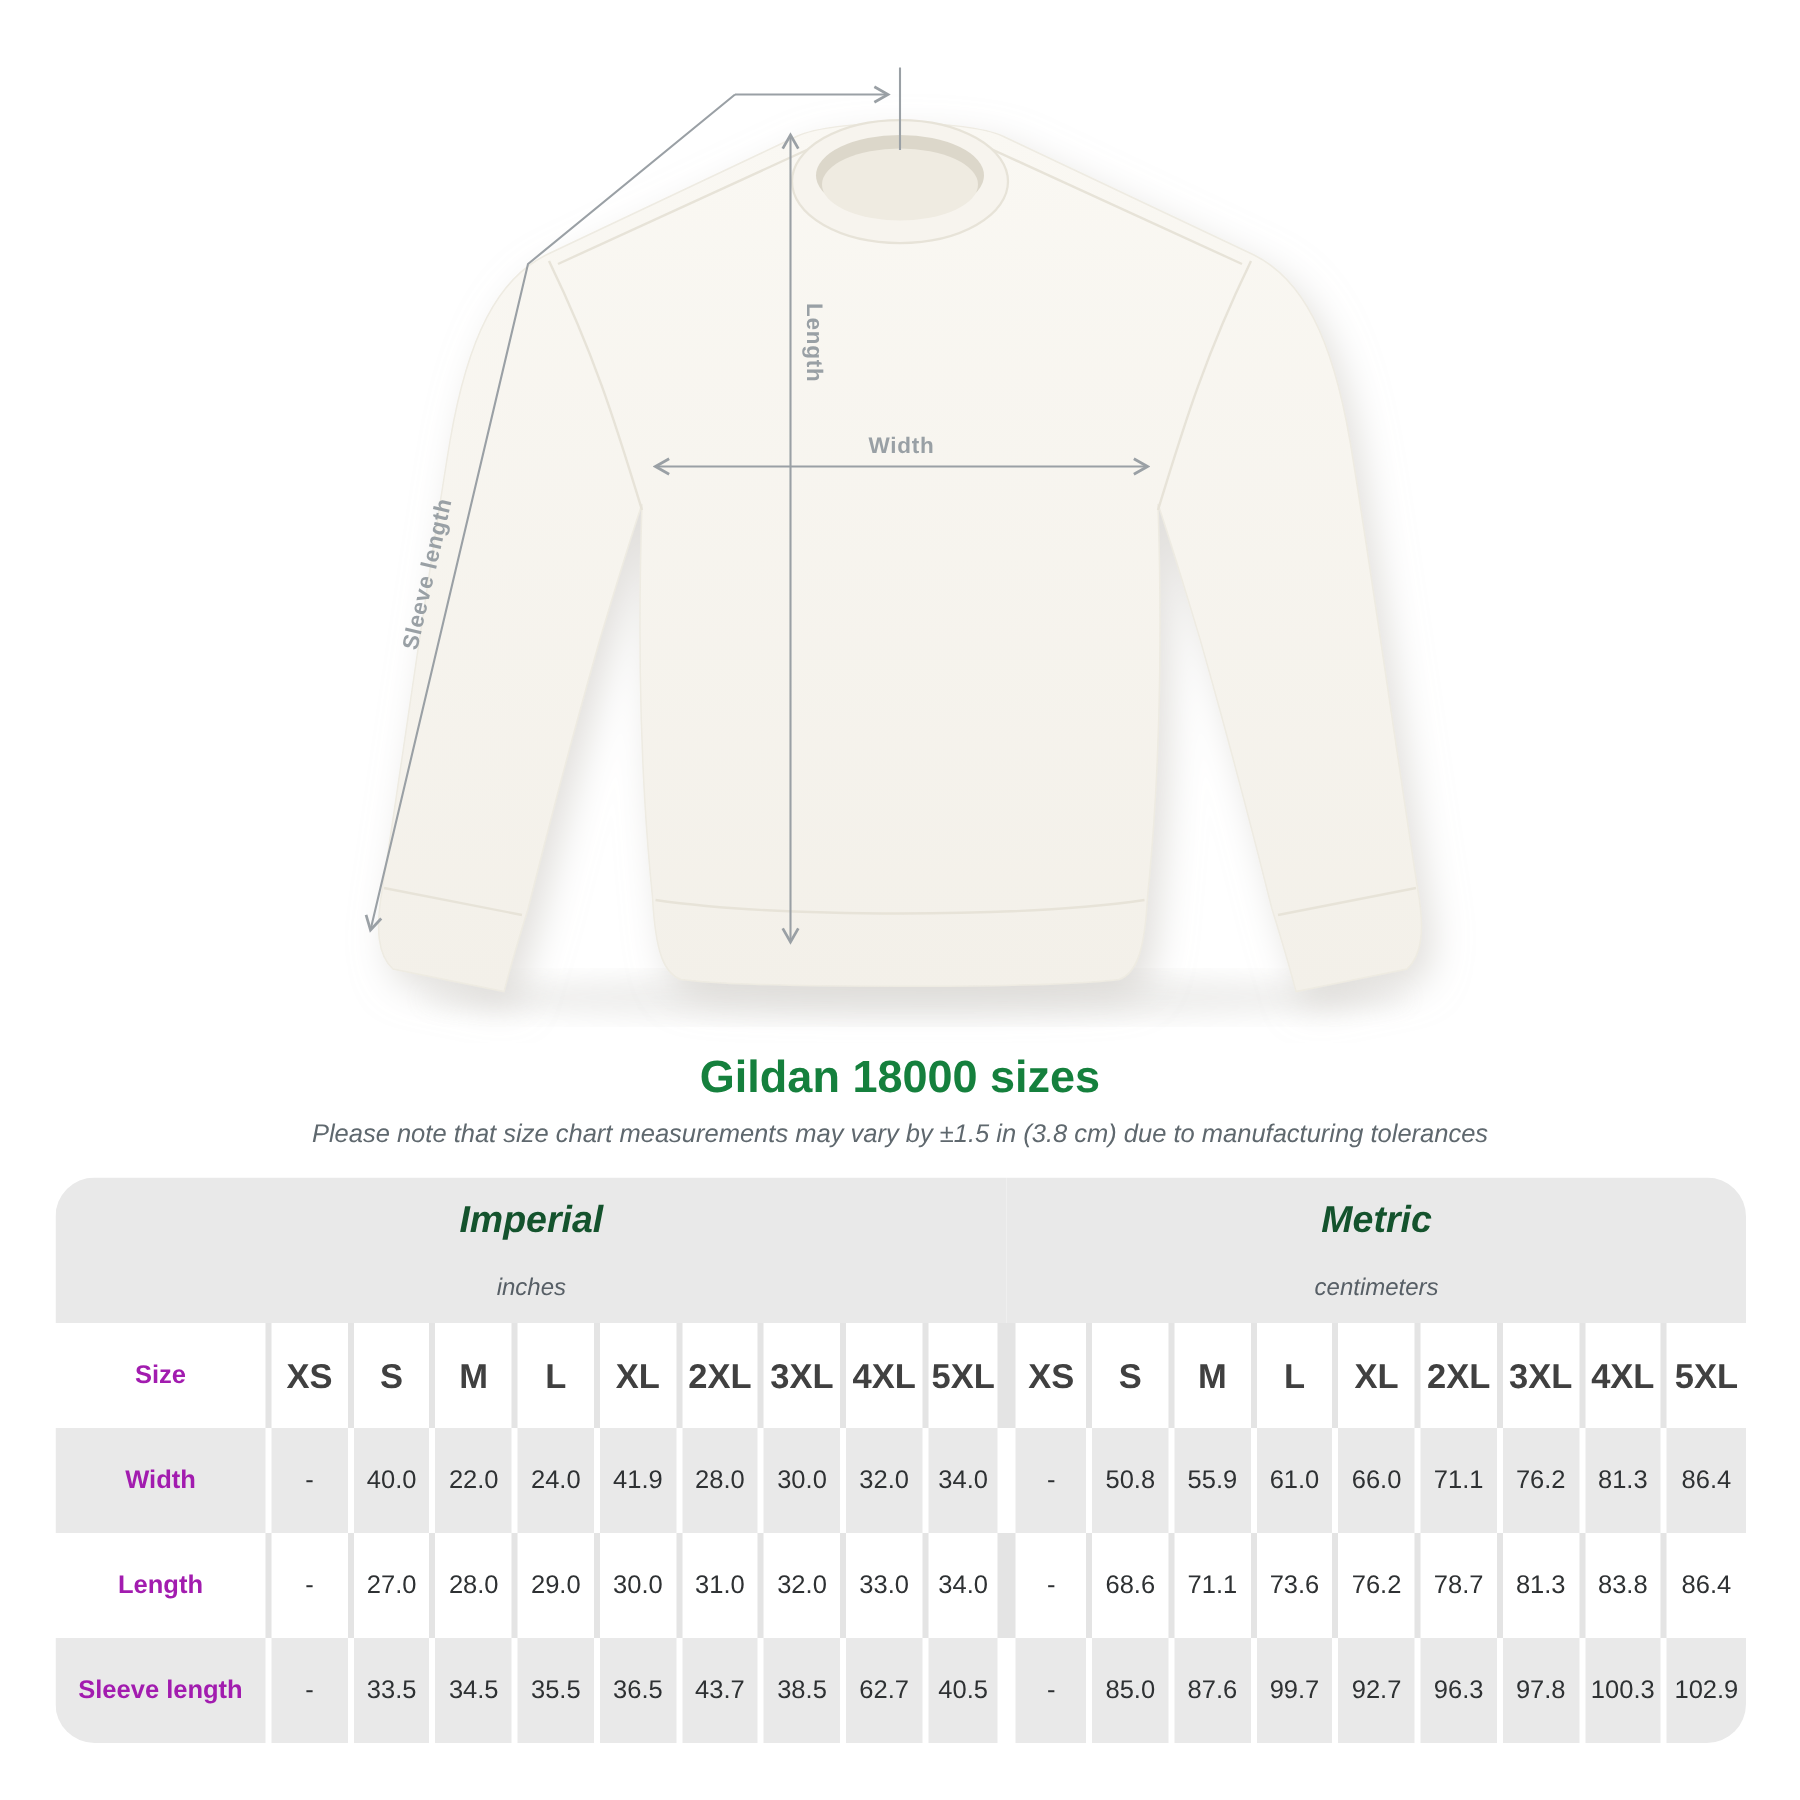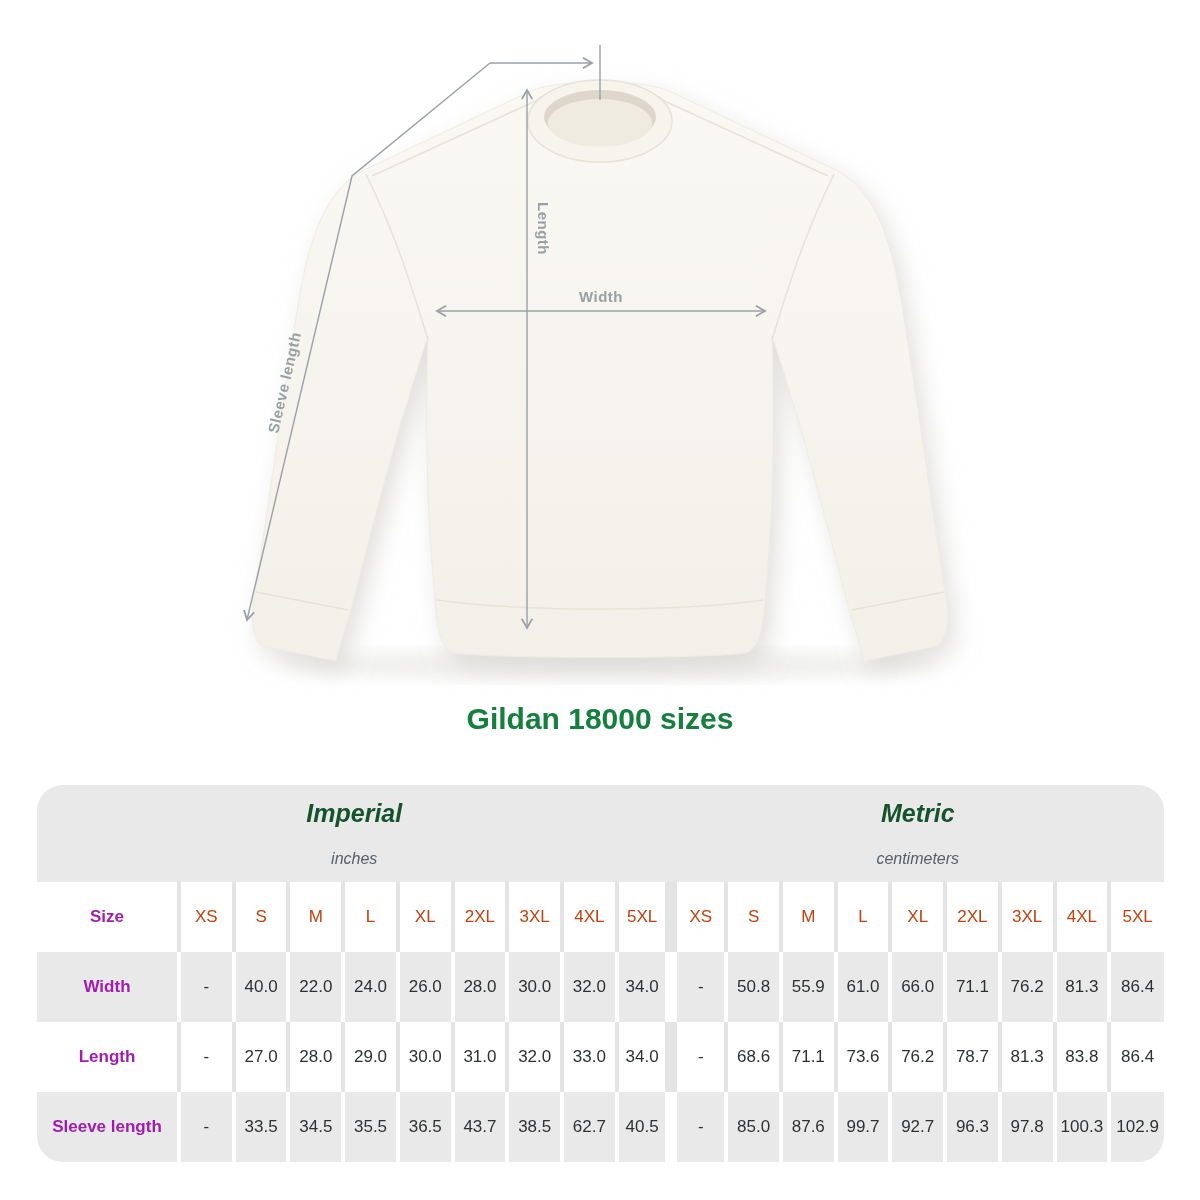"Please note that size chart" div.subtitle { html: none -> <div>Please note that size chart measurements may vary by ±1.5 in (3.8 cm) due to manufacturing tolerances</div> }
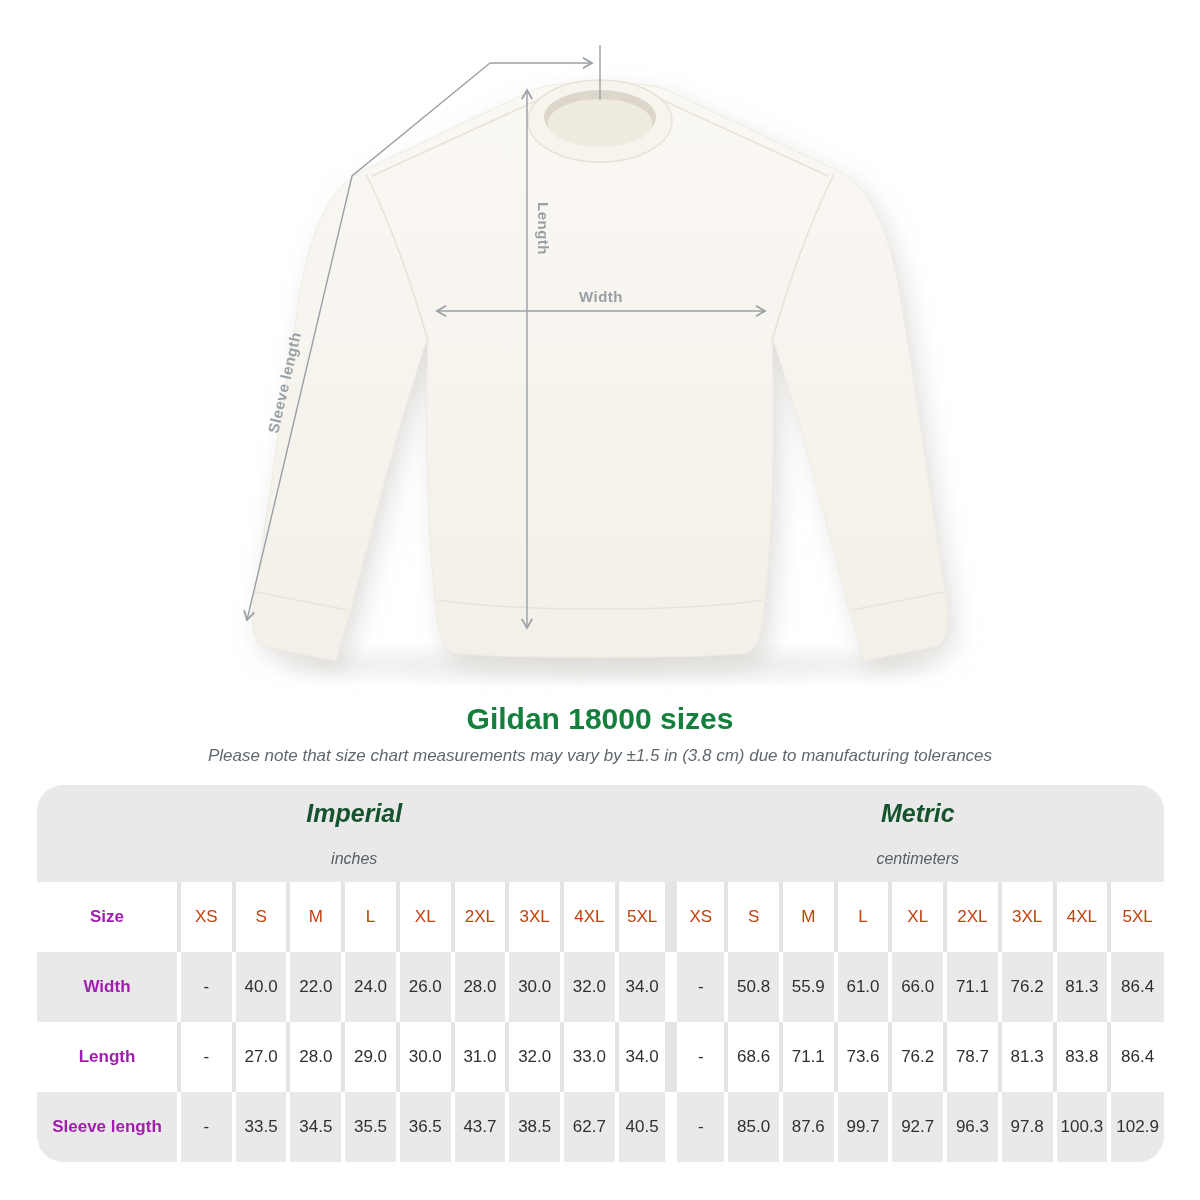"XS" tr.sizes-row th { color: #c2410c -> #404040; font-size: 17px -> 23px; font-weight: normal -> bold }
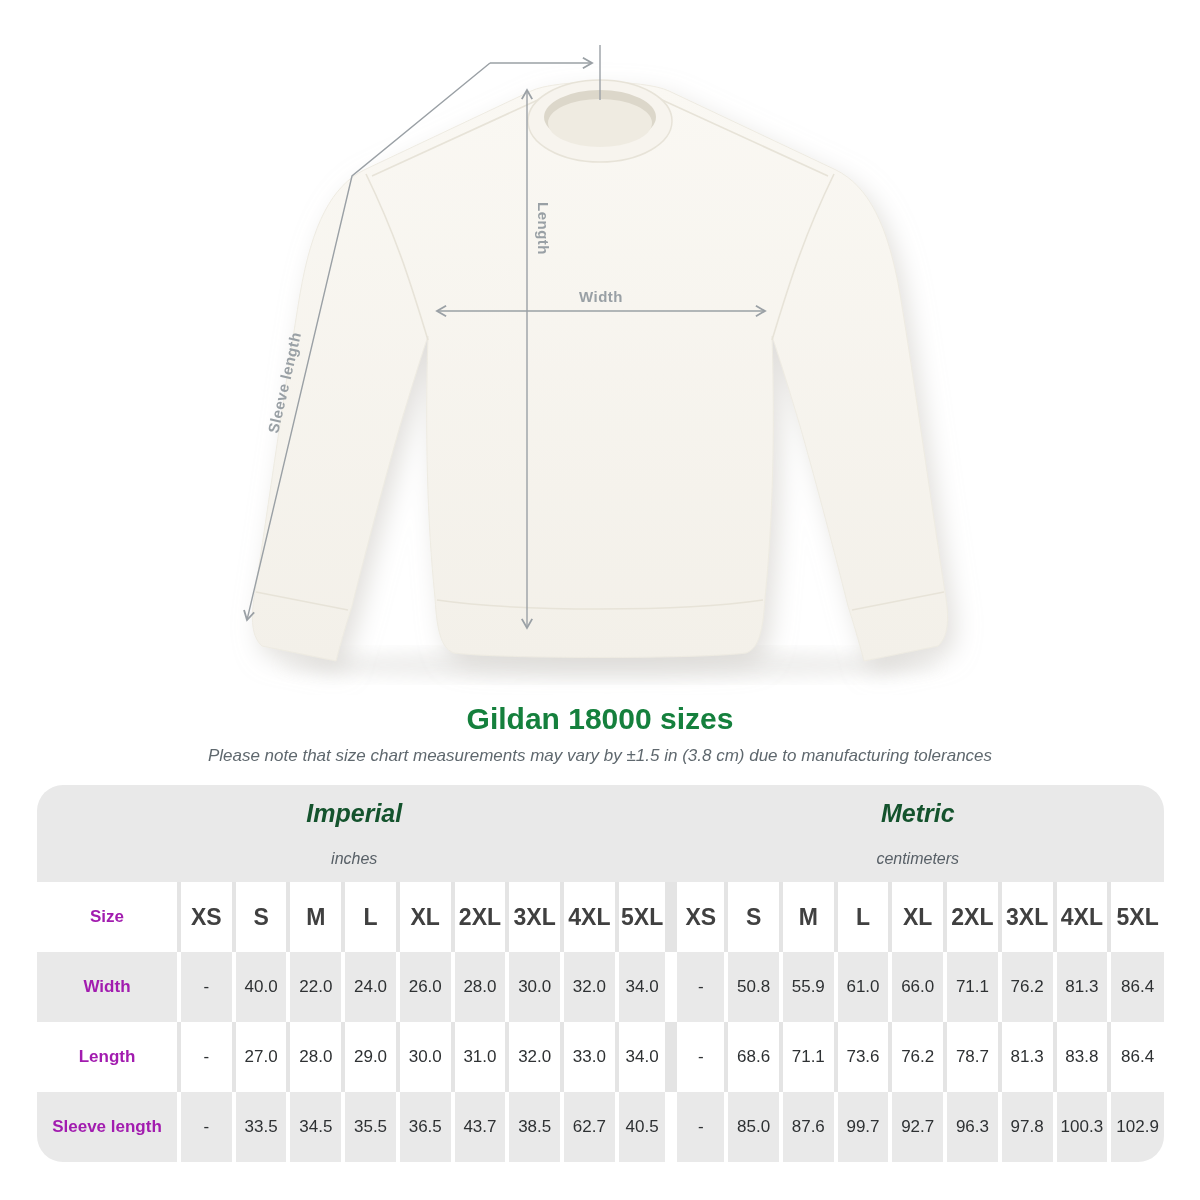"26.0" td { text: 26.0 -> 41.9 }
